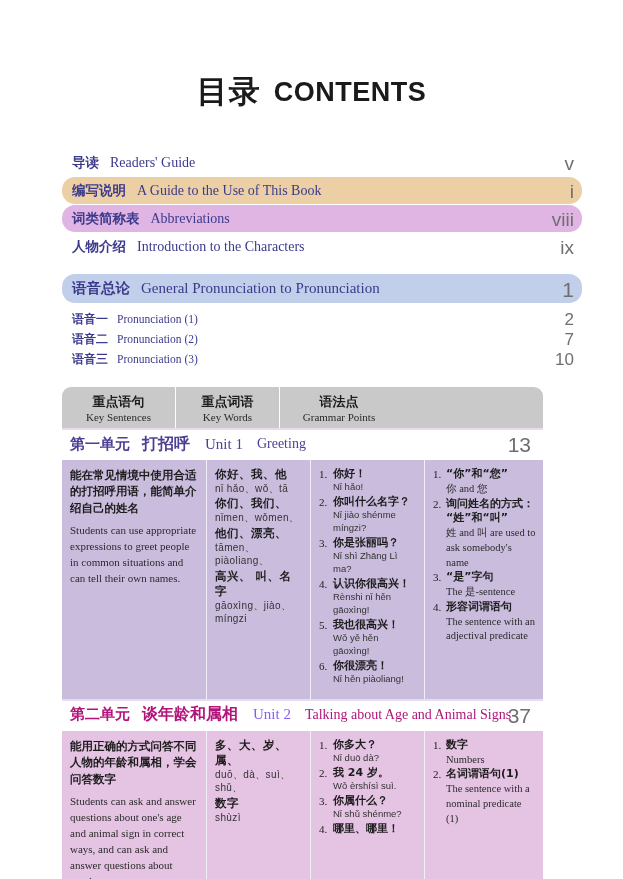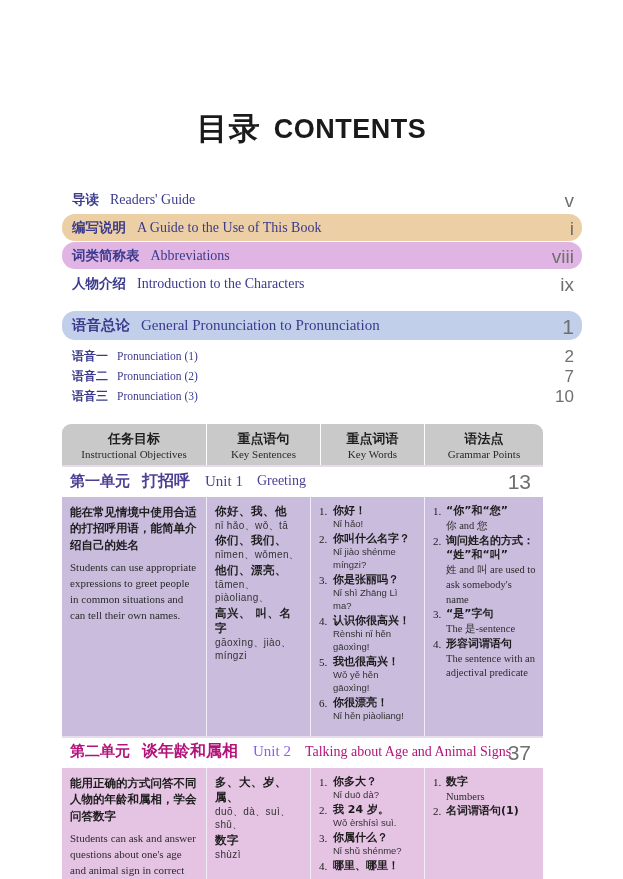"目录 CONTENTS" .title-wrap { padding-top: 108px -> 71px }
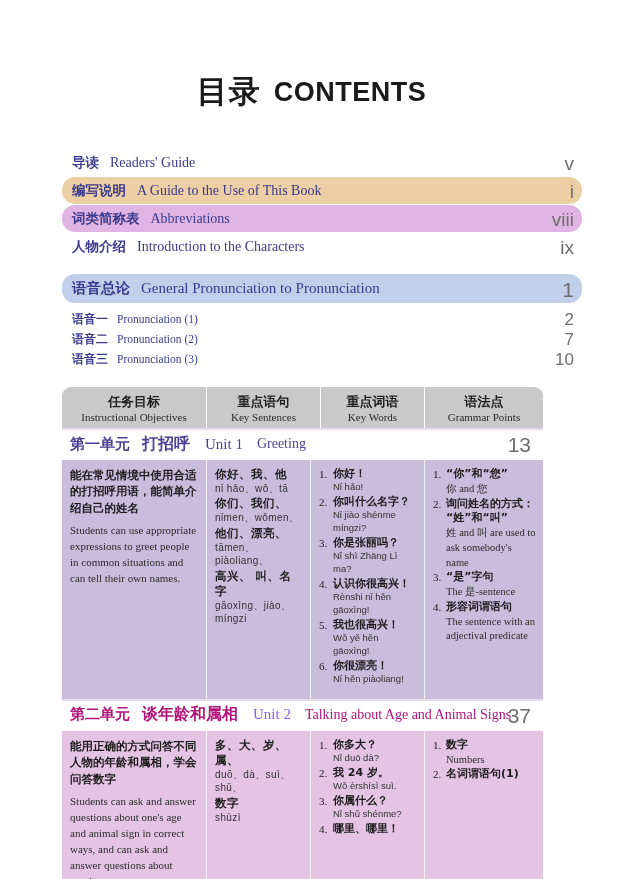"任务目标" div.th { html: <div> <div>任务目标</div> <div>Instructional Objectives</div> </div> -> none }
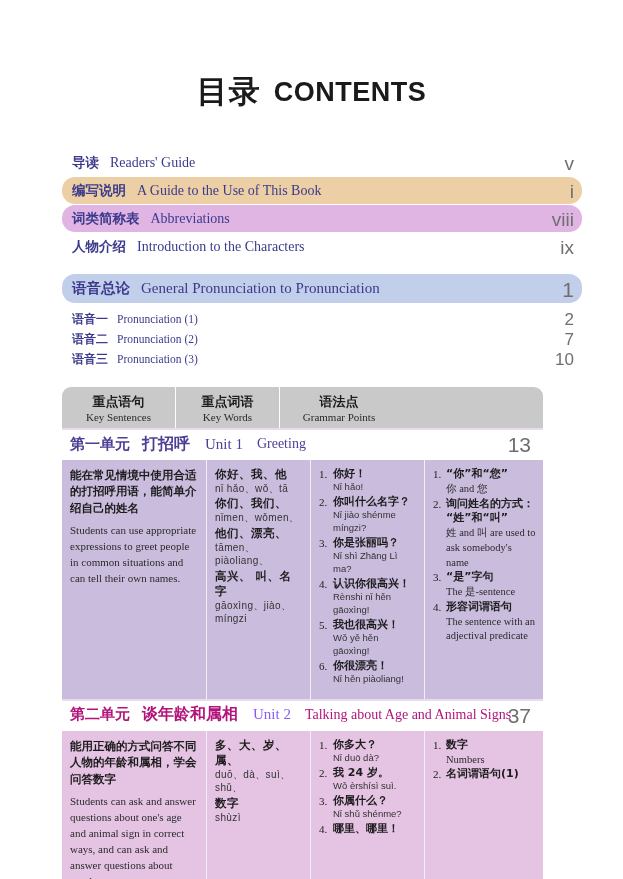"The sentence with a nominal" div.gp-en { html: none -> <div>The sentence with a nominal predicate (1)</div> }
